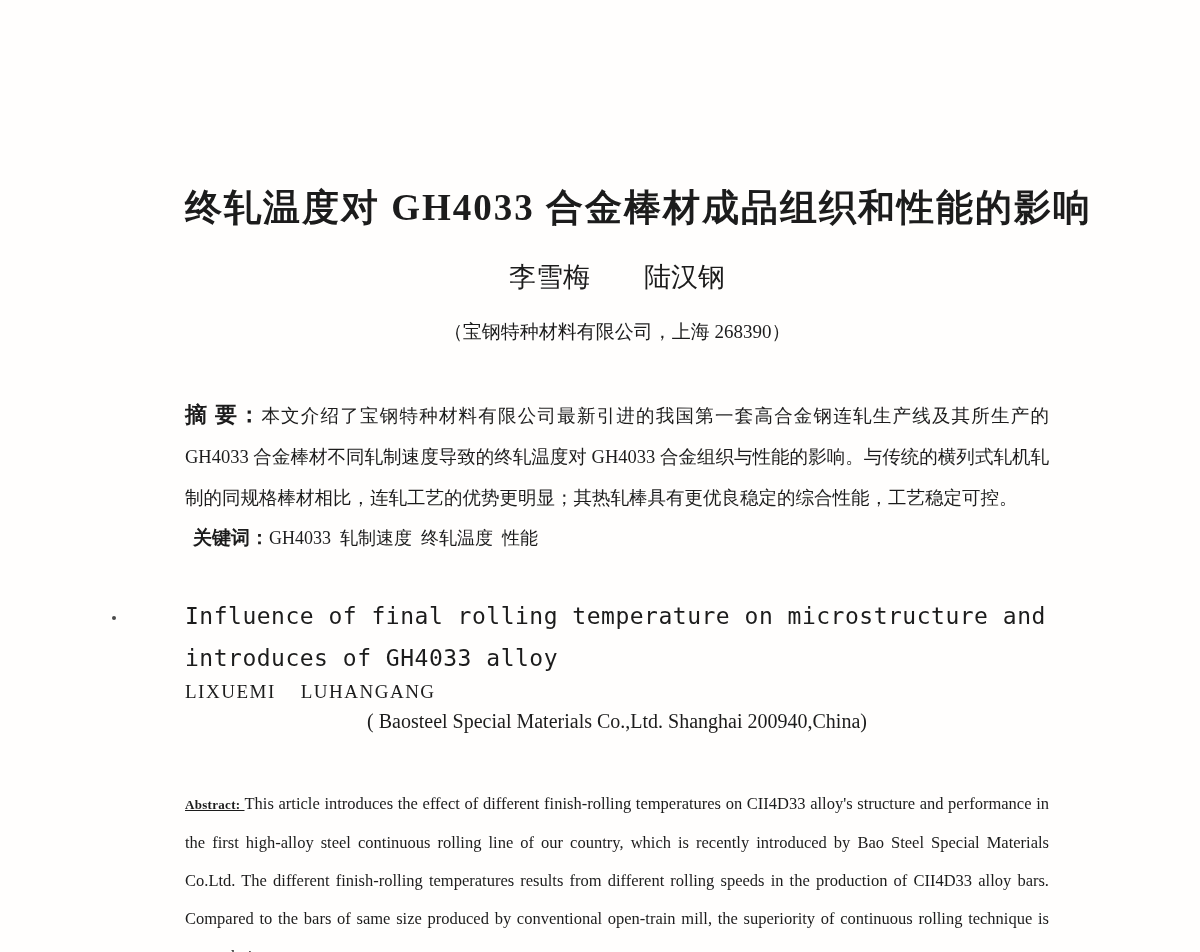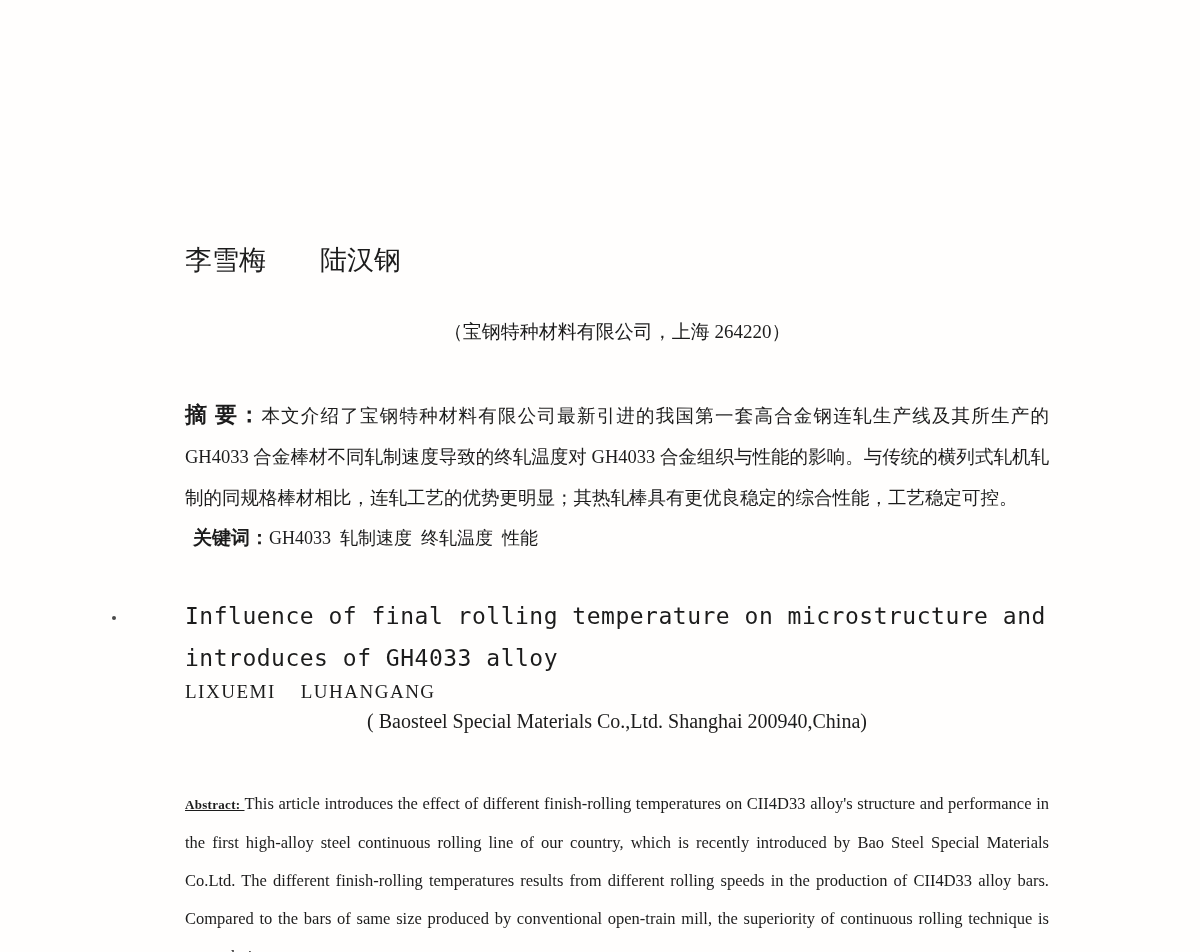"终轧温度对 GH4033 合金棒材成品组织和性能的影响" h1.col { html: none -> <h1>终轧温度对 GH4033 合金棒材成品组织和性能的影响</h1> }
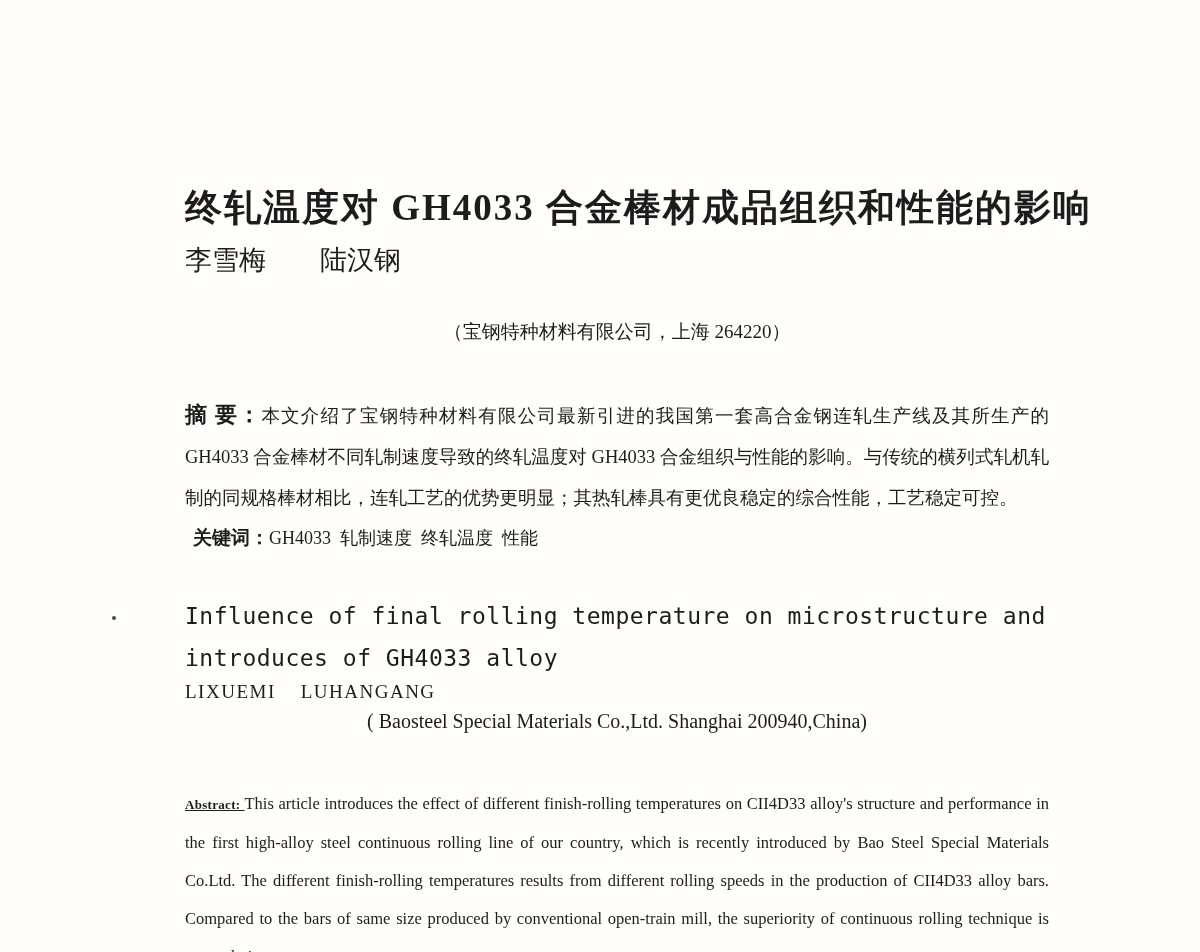"李雪梅 陆汉钢" .zh-authors { text-align: left -> center; top: 242px -> 259px }
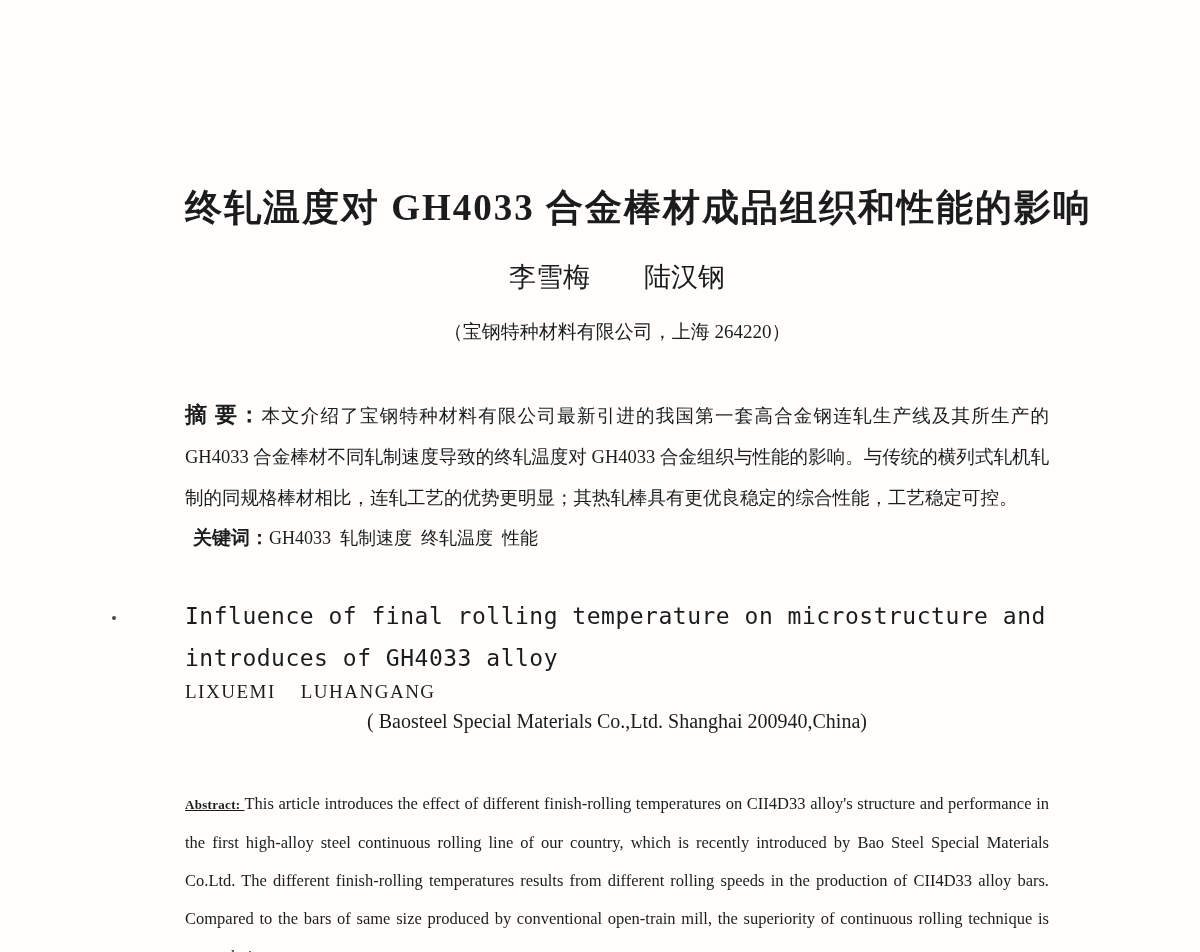"（宝钢特种材料有限公司，上海 264220）" div.col { text: 264220 -> 268390 }
